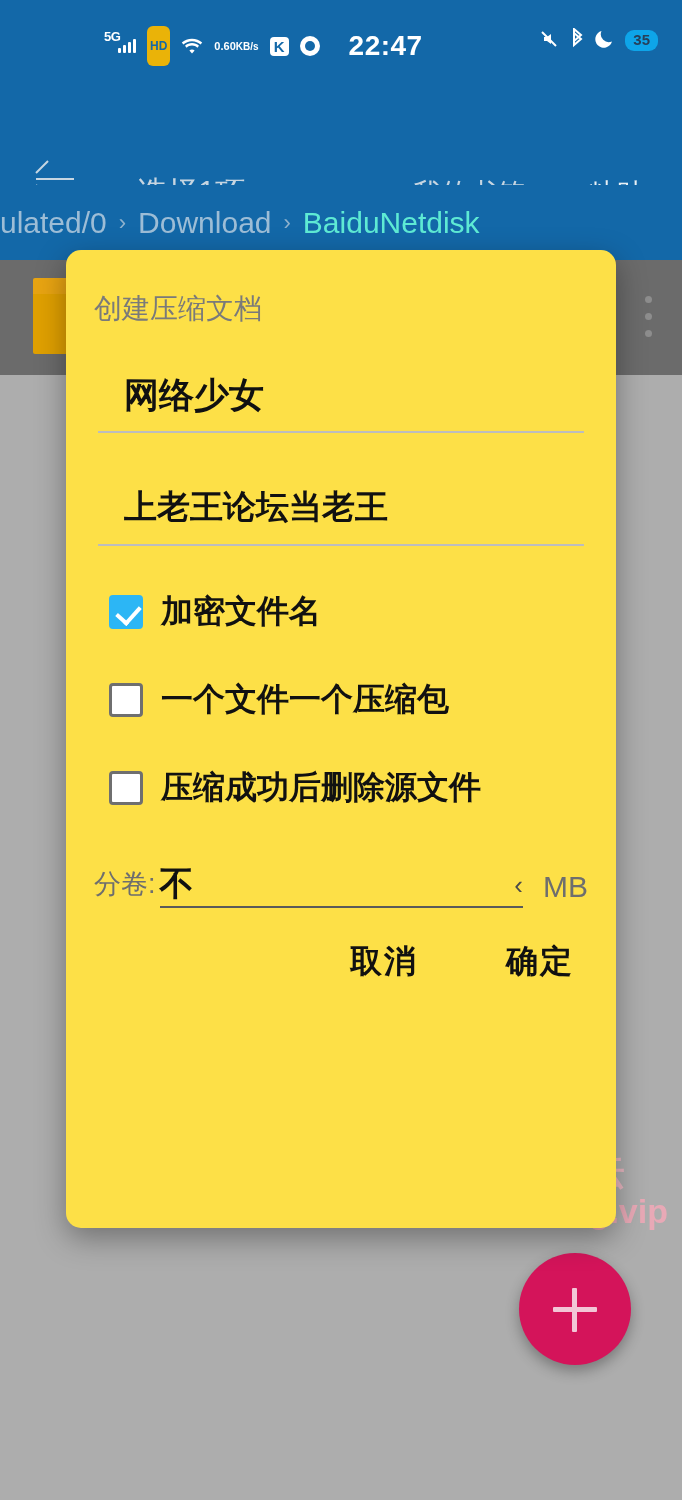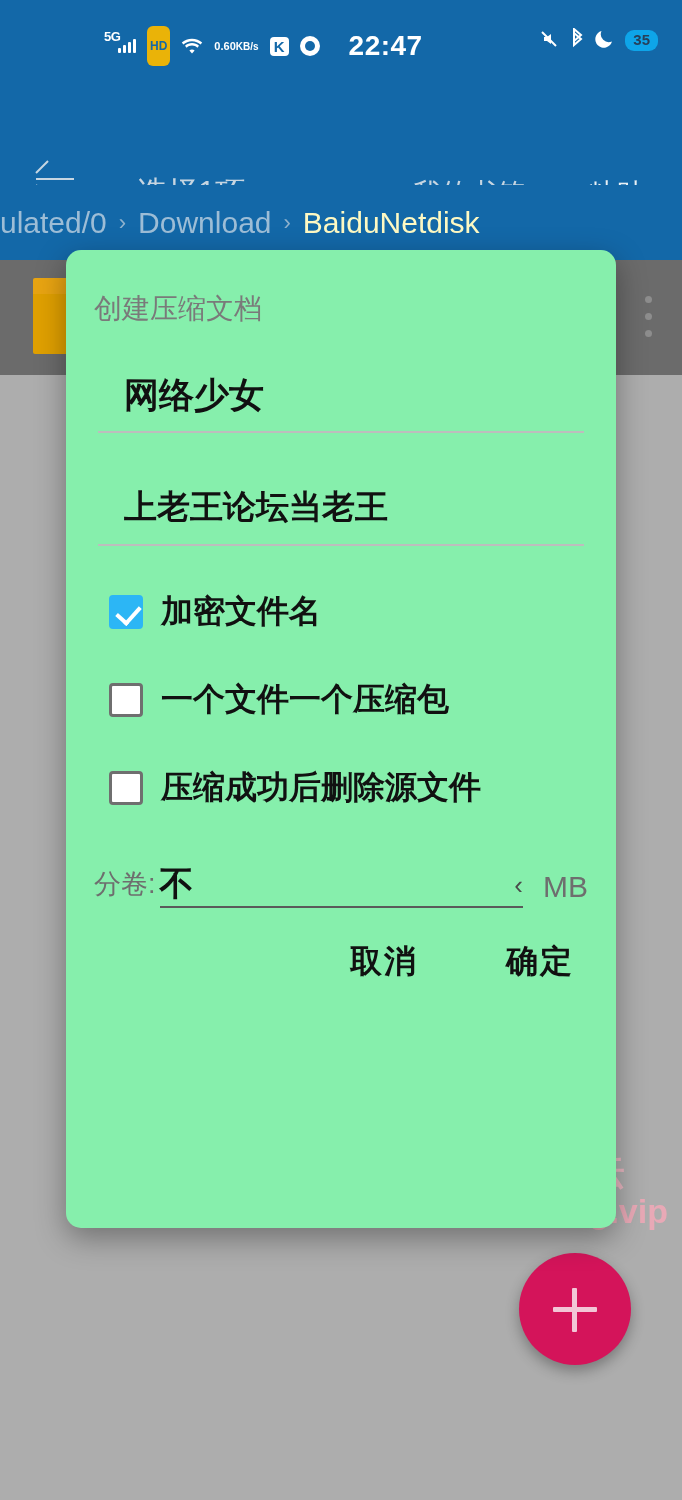"BaiduNetdisk" .crumb-cur { color: #fef9c3 -> #5eead4 }
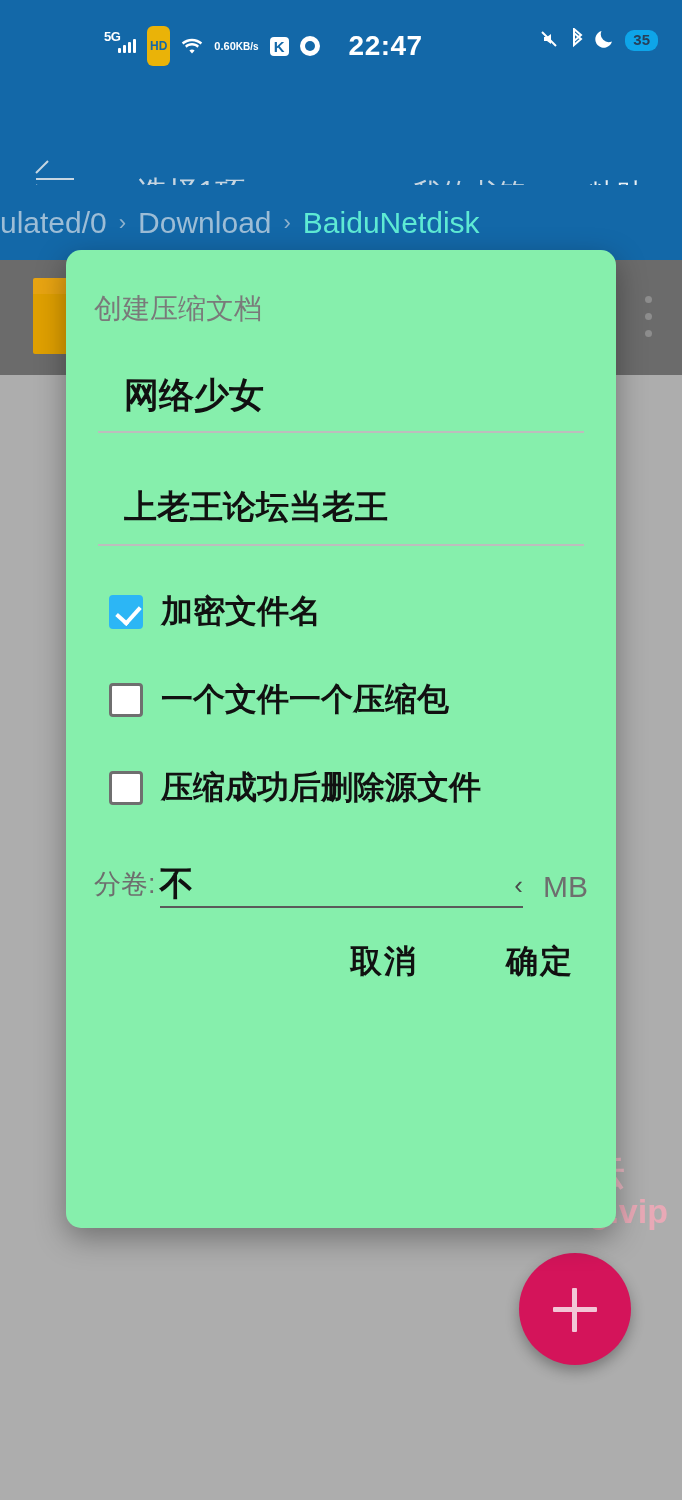"创建压缩文档" .dialog { background: #86efac -> #fde047 }
